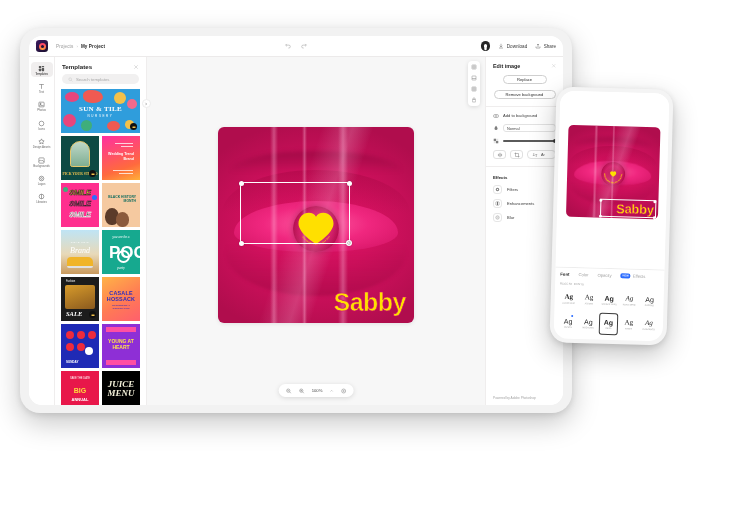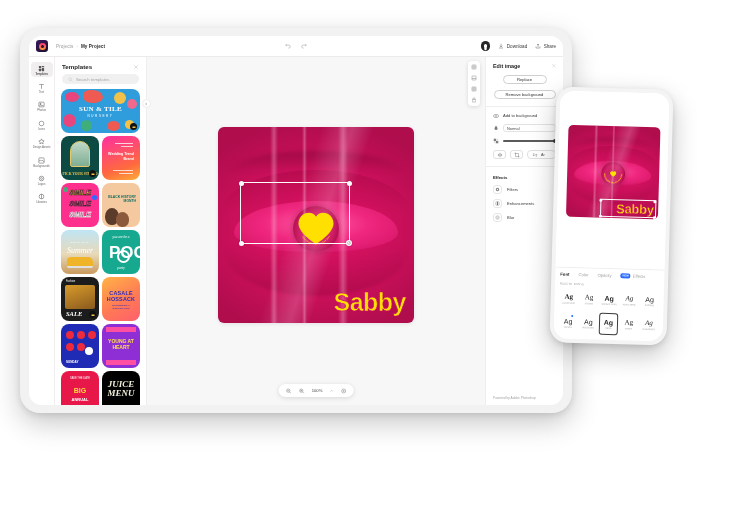"SUN & TILE" .thumb { border-radius: 8px -> 0 }
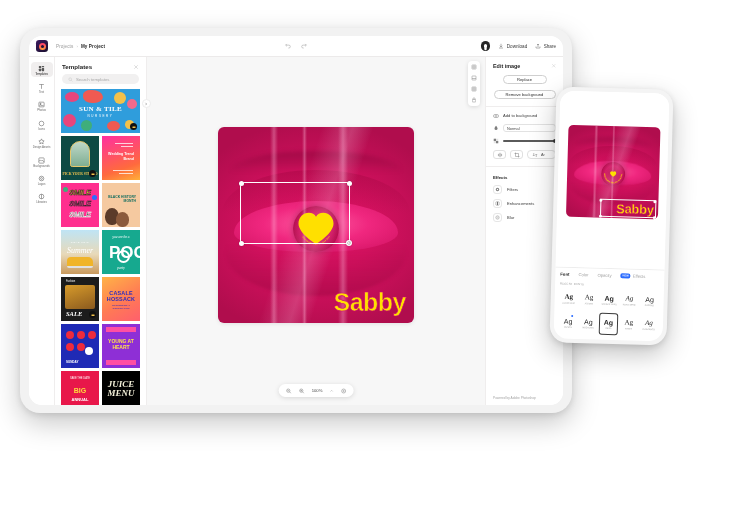"Summer" div.t-txt { text: Summer -> Brand }
